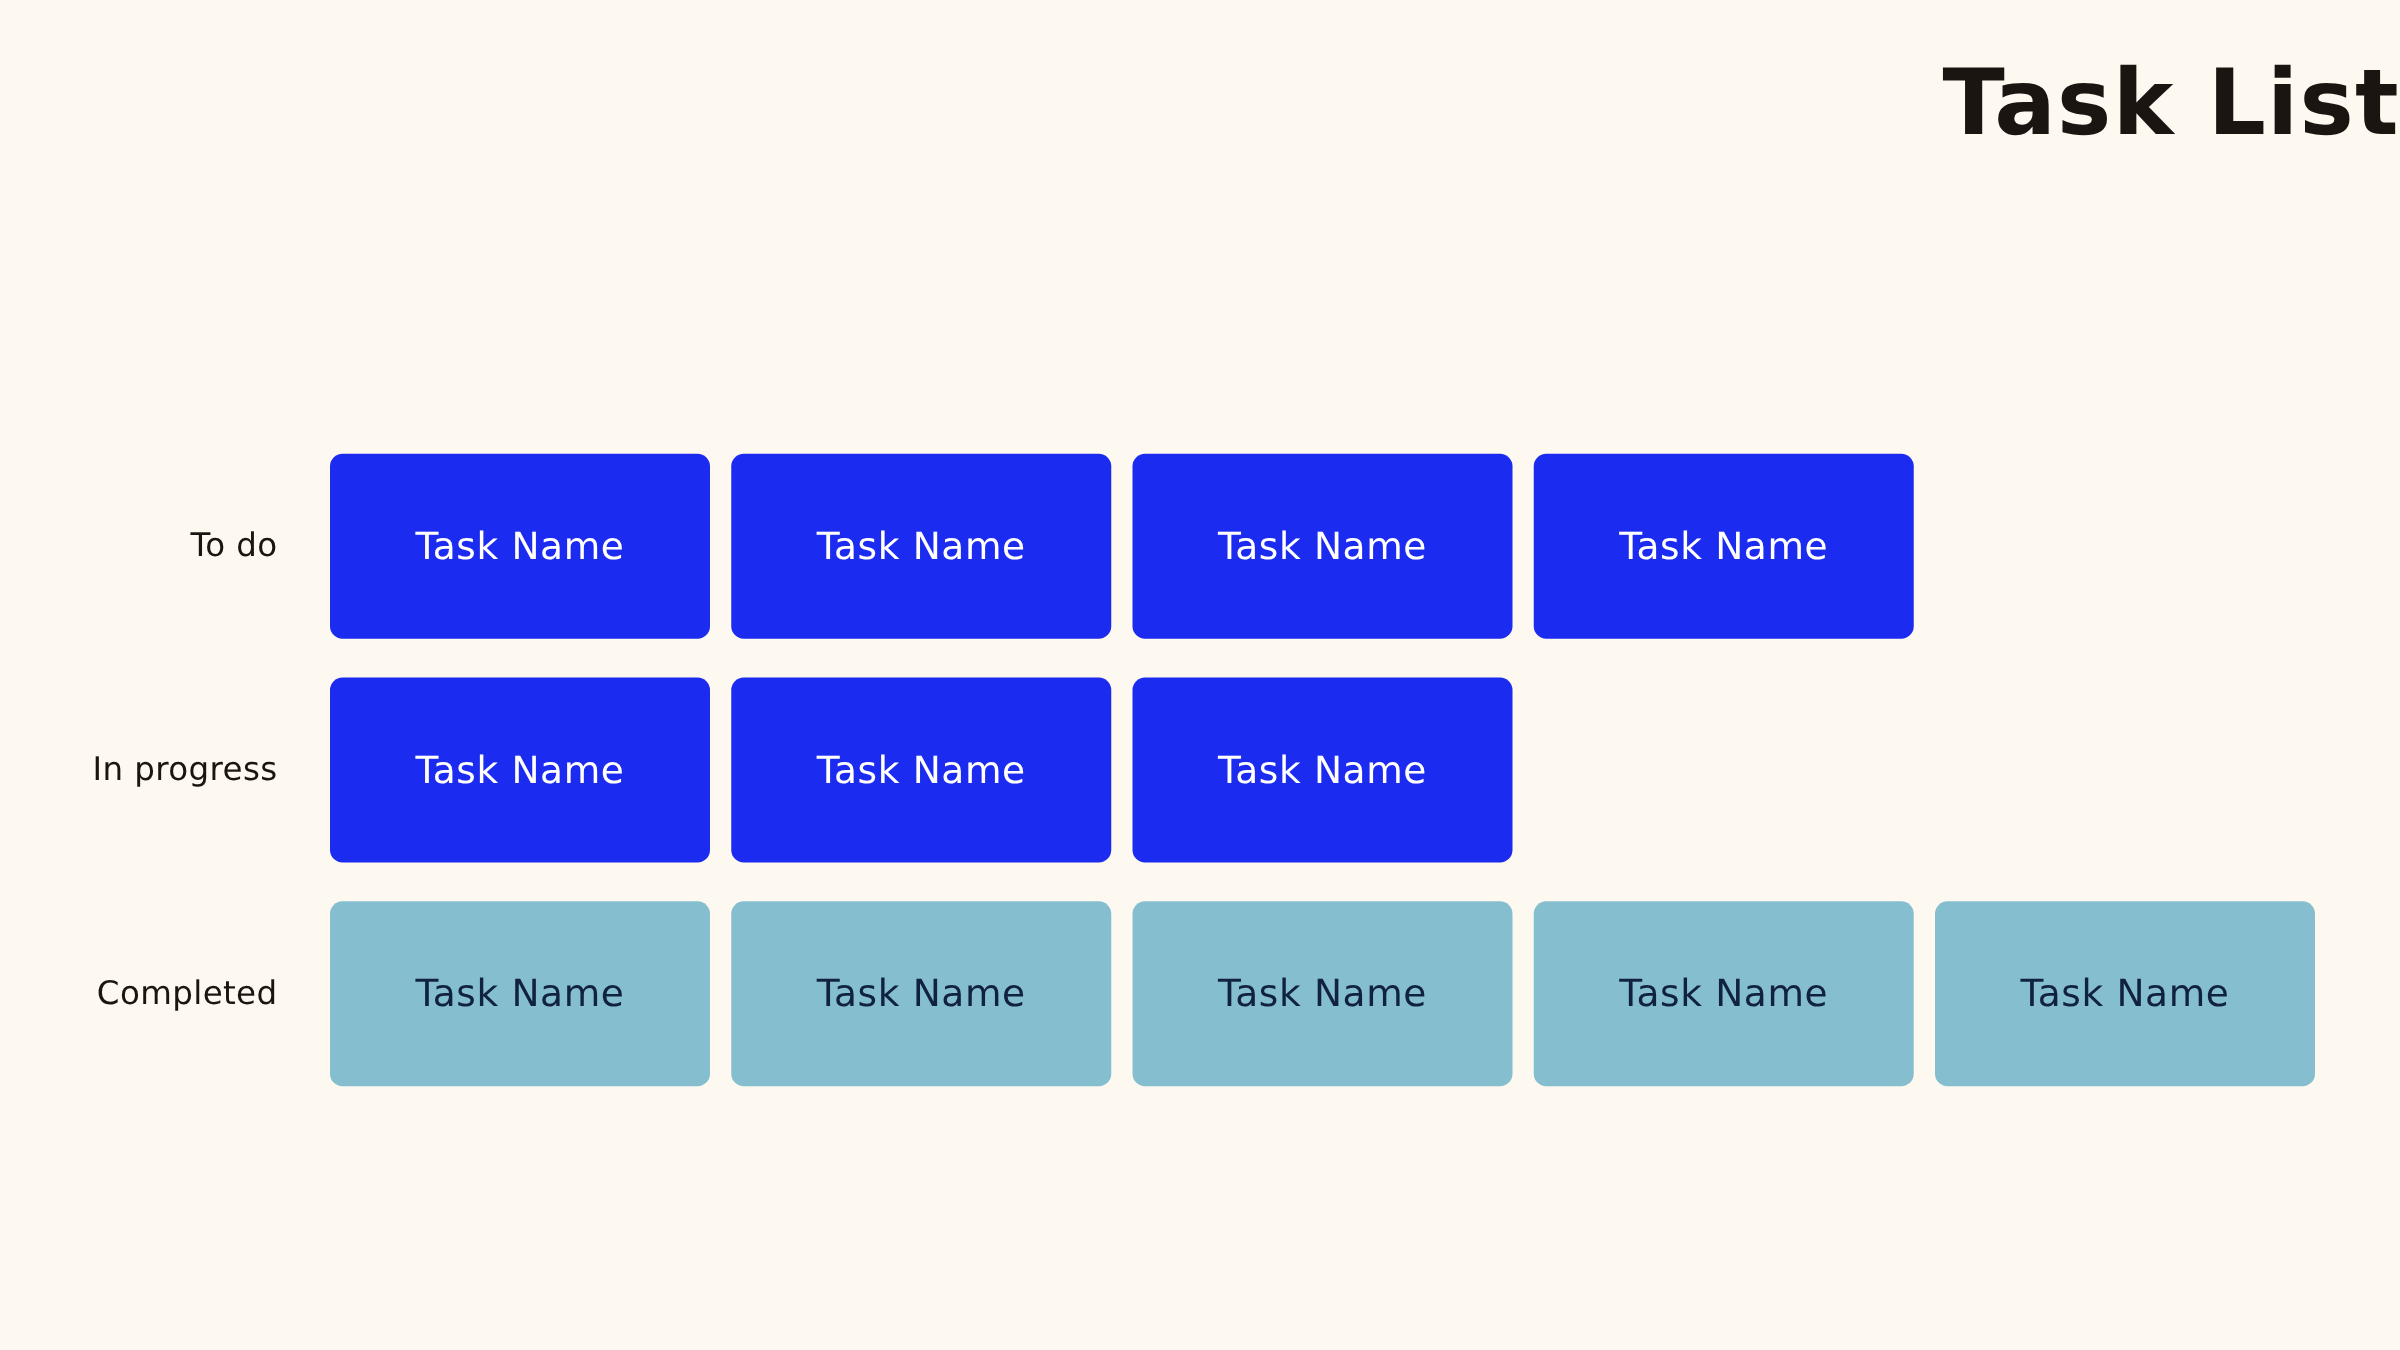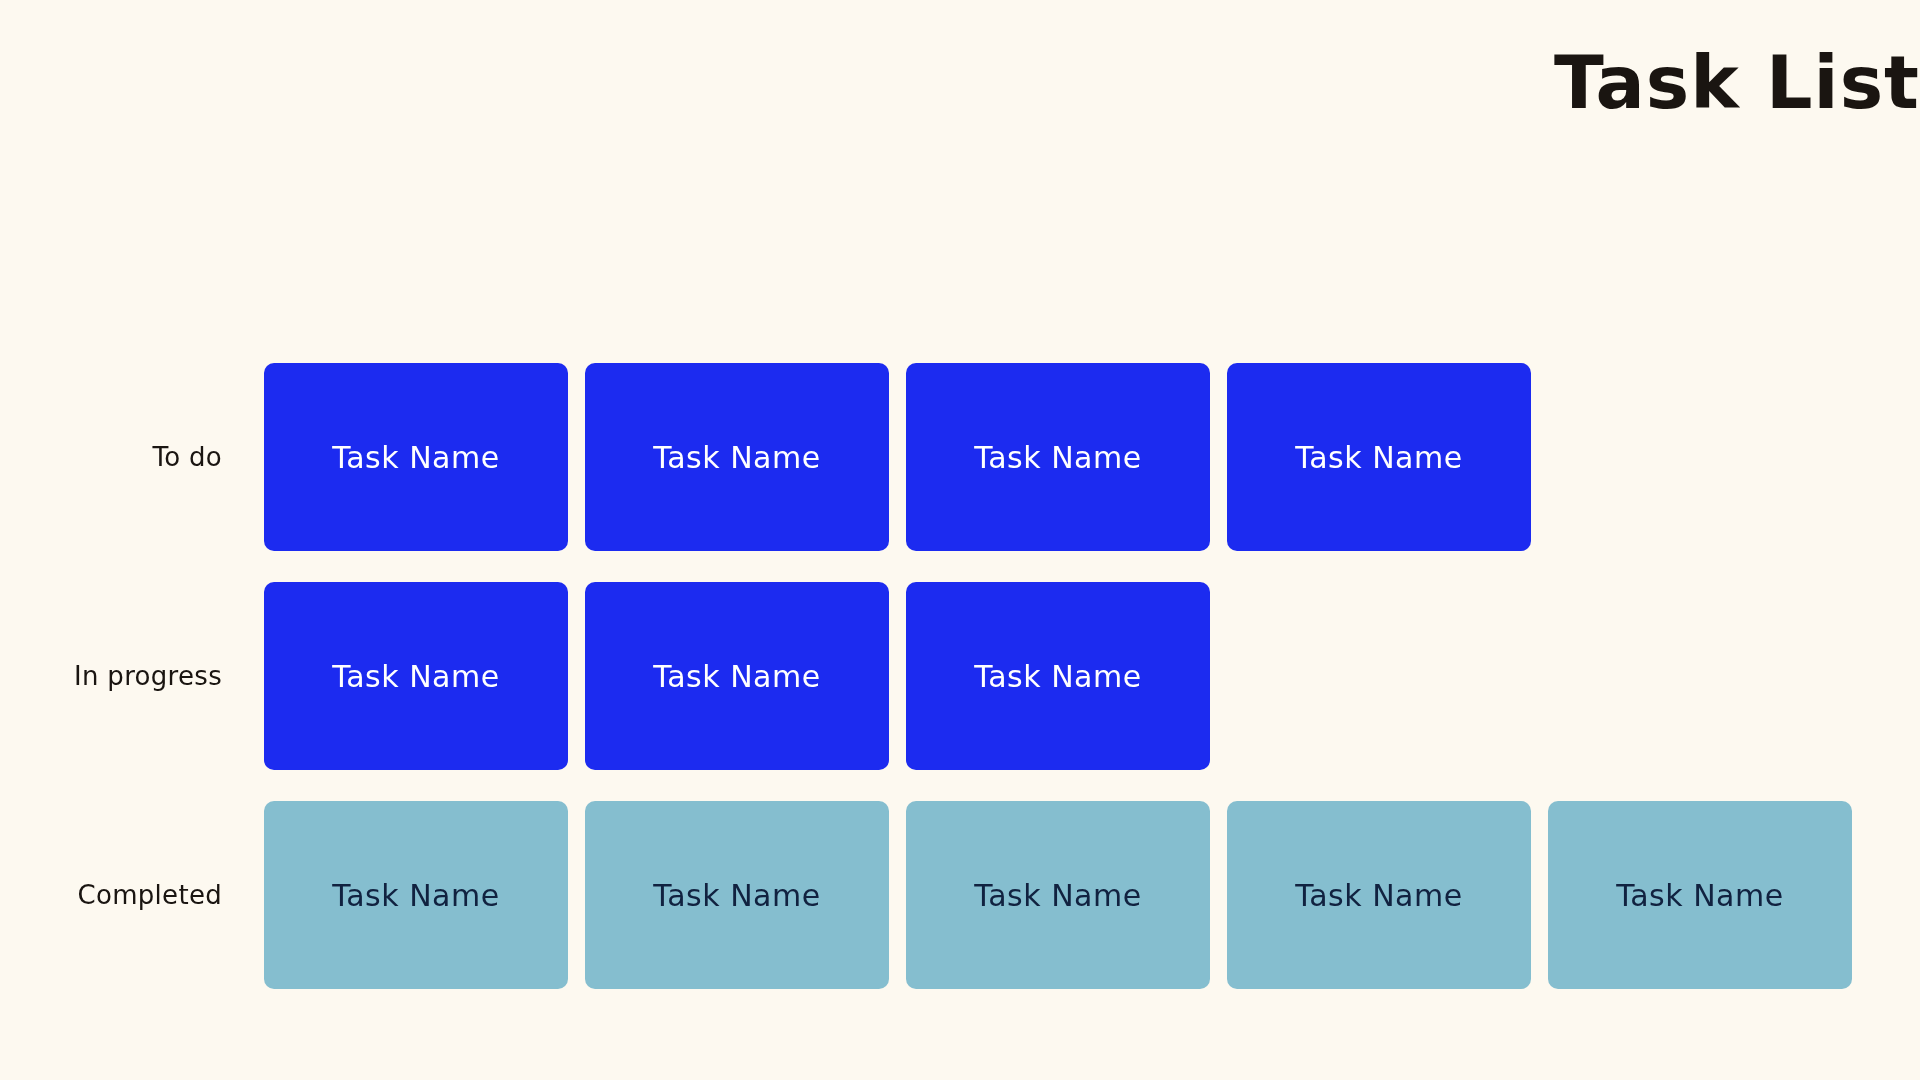"Task Name" .task-card { height: 188px -> 148px }
